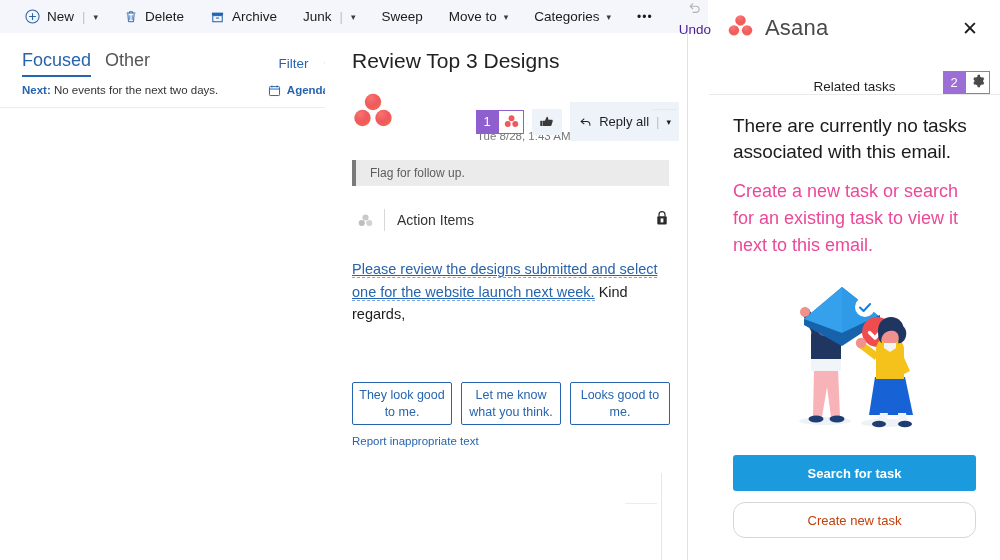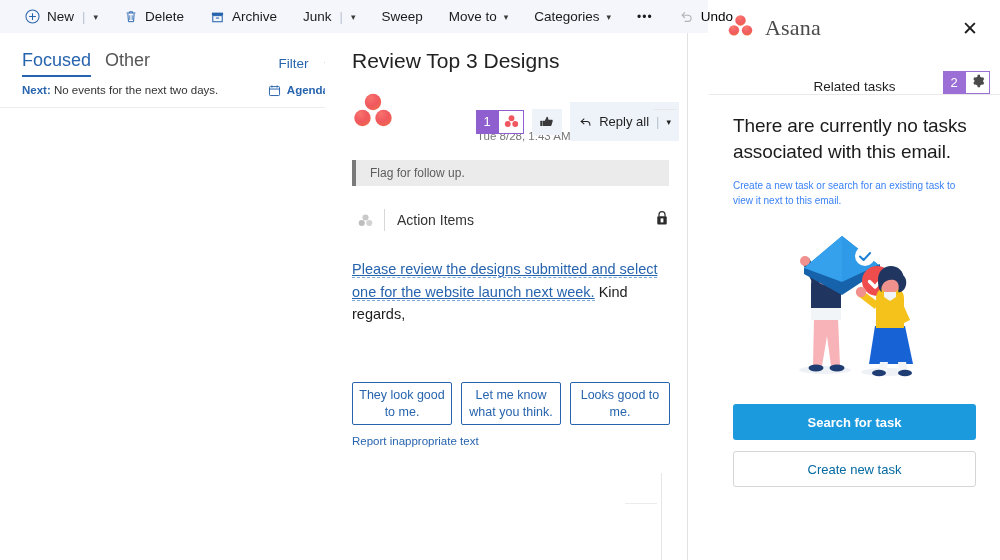"Undo" .cmd.disabled { color: #000000 -> #4c1d95; flex-direction: none -> column }
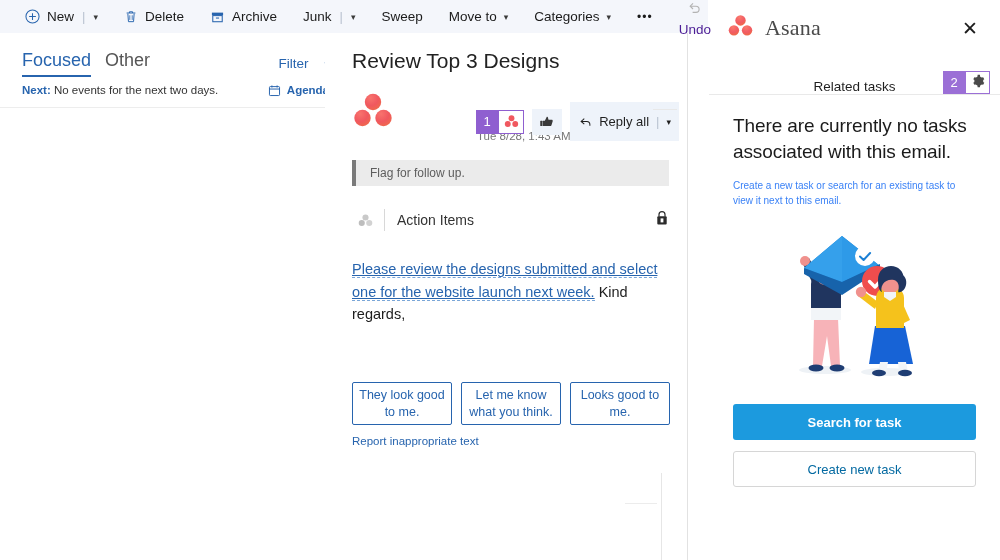"Asana" .tp-head { font-family: Liberation Serif, serif -> none }
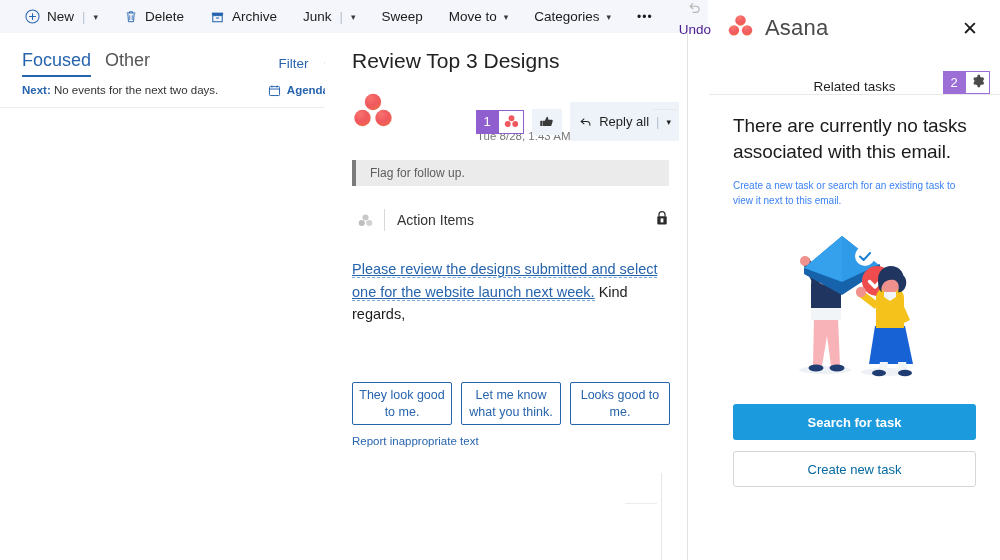"Create a new task or" .tp-p { color: #3b82f6 -> #ec4899; font-size: 10px -> 18px }
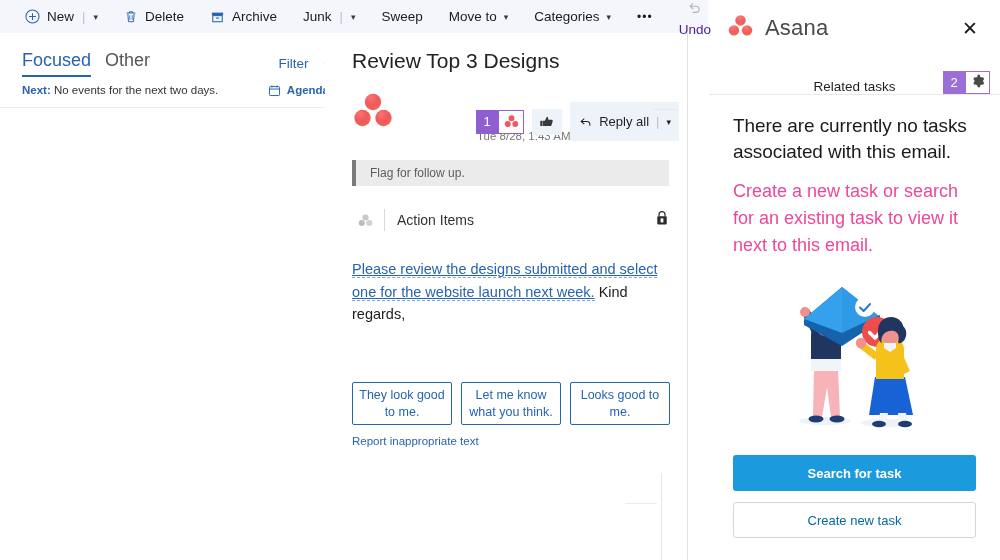"Create new task" .btn-secondary { border-radius: 3px -> 12px; color: #0369a1 -> #c2410c }
